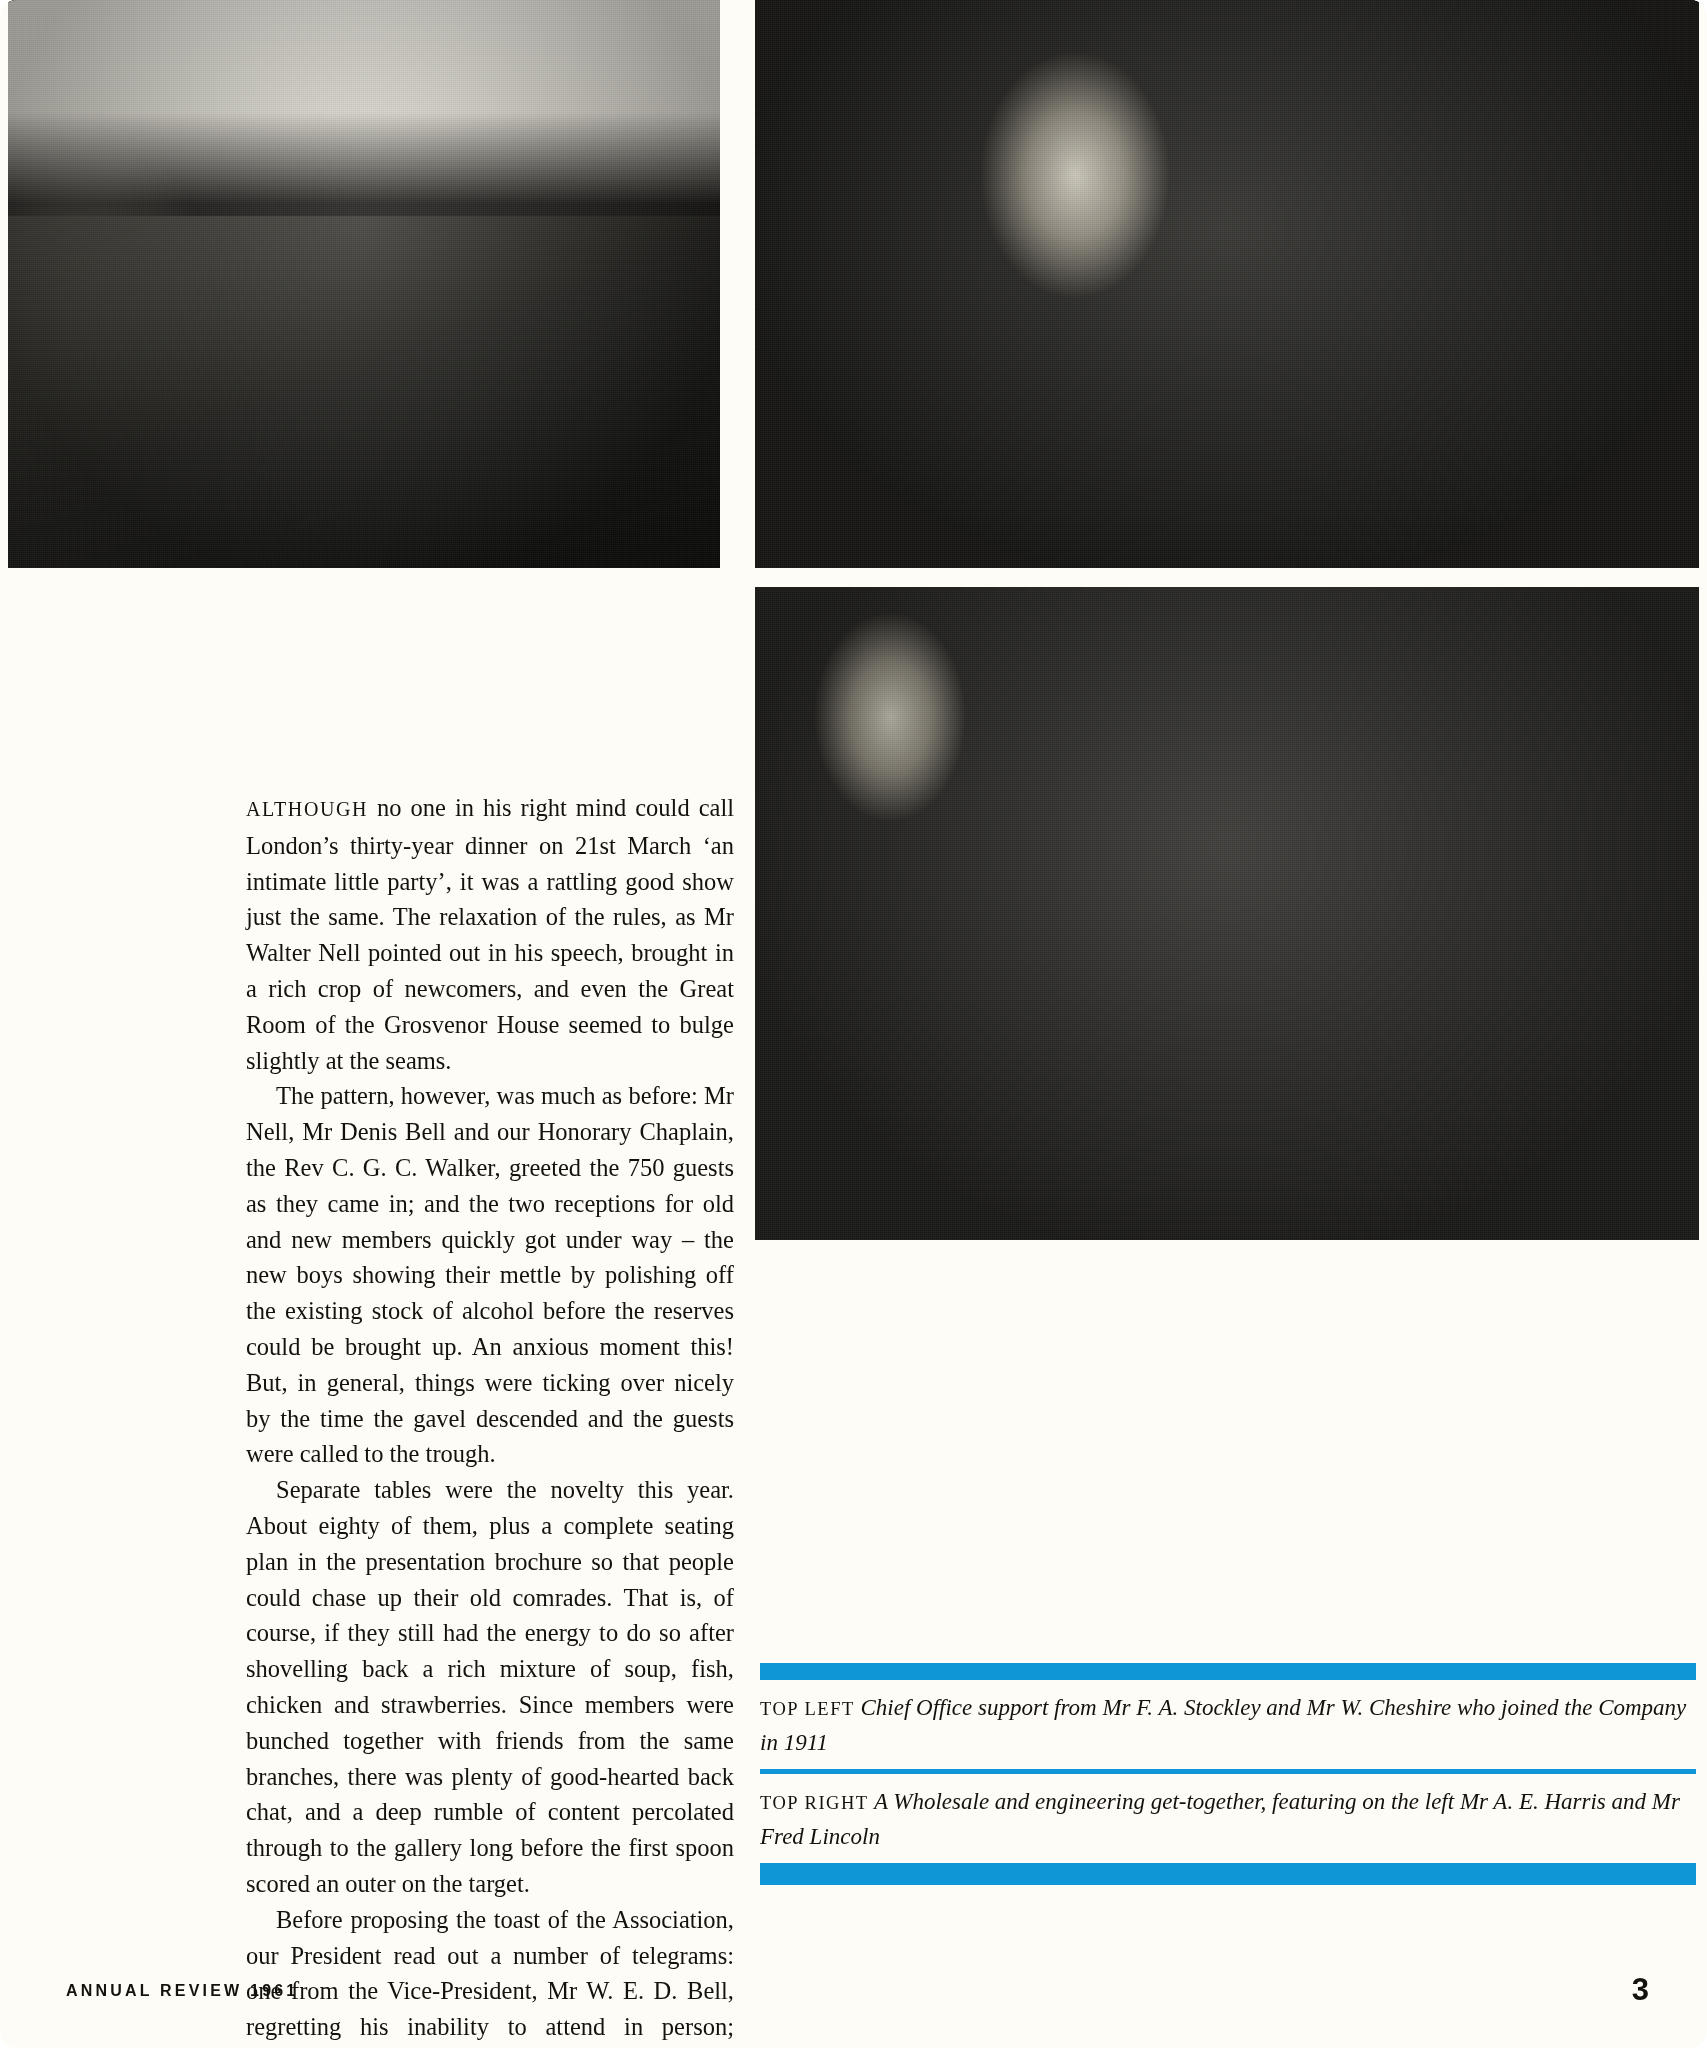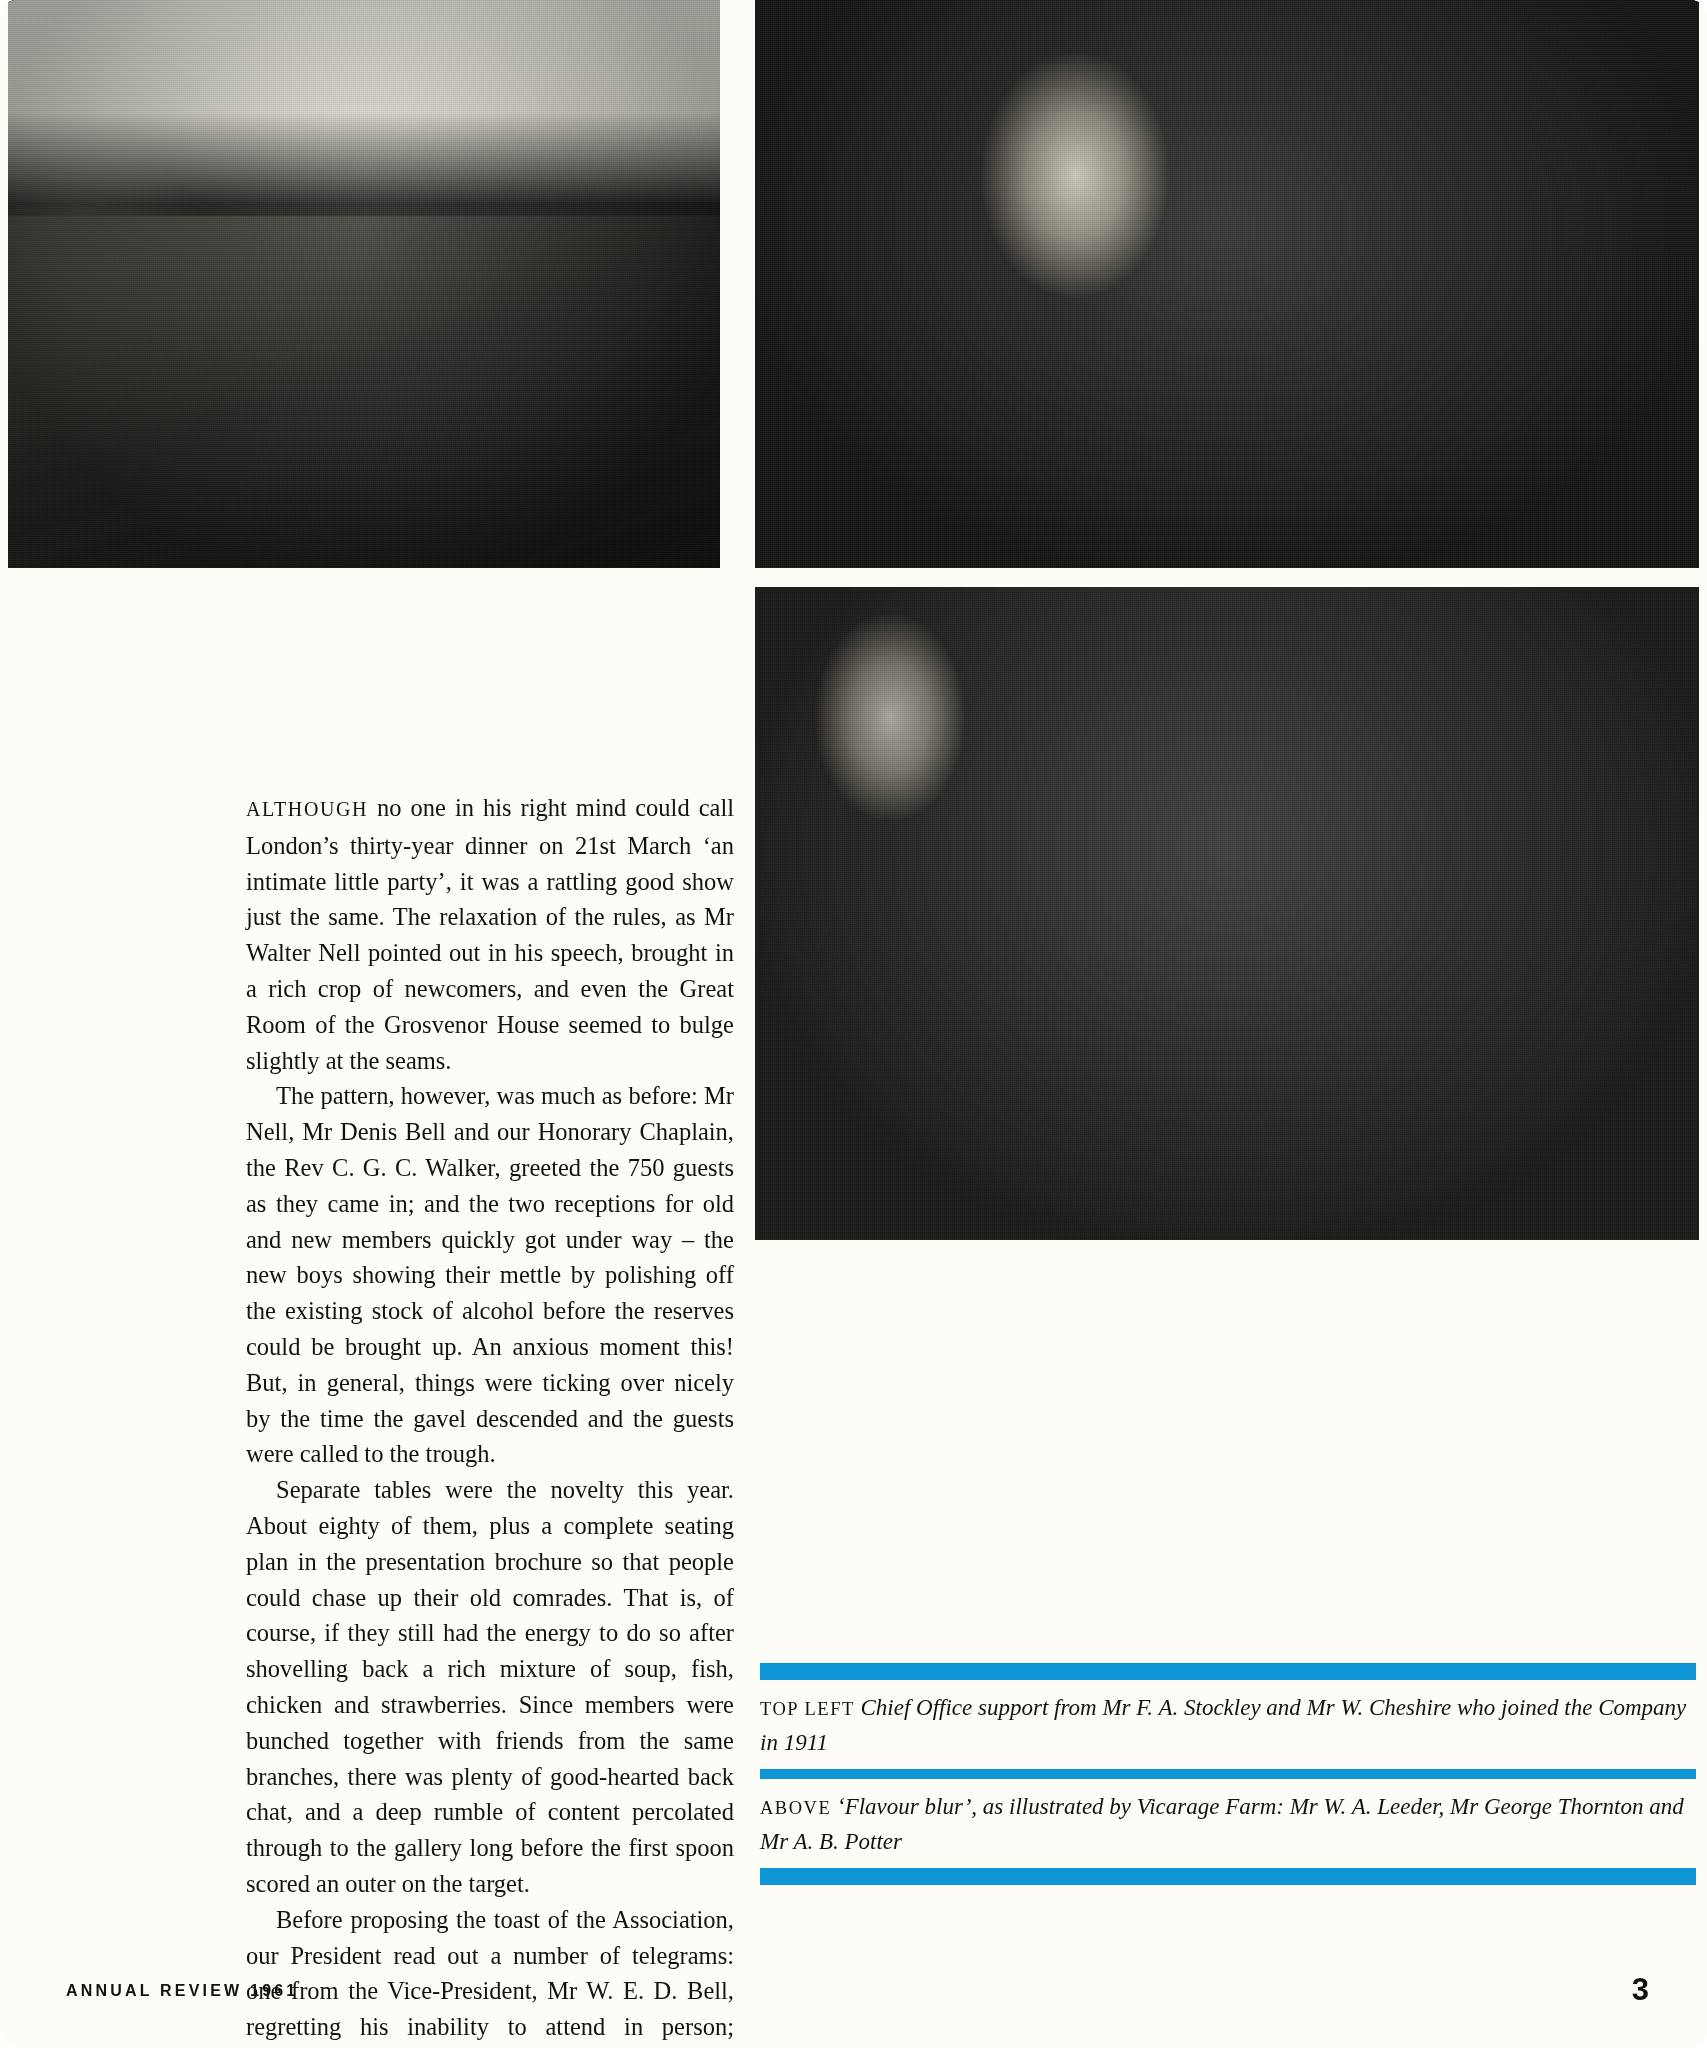"TOP RIGHT A Wholesale and" div.caption { html: none -> <div><span>TOP RIGHT</span> <span>A Wholesale and engineering get-together, featuring on the left Mr A. E. Harris and Mr Fred Lincoln</span></div> }
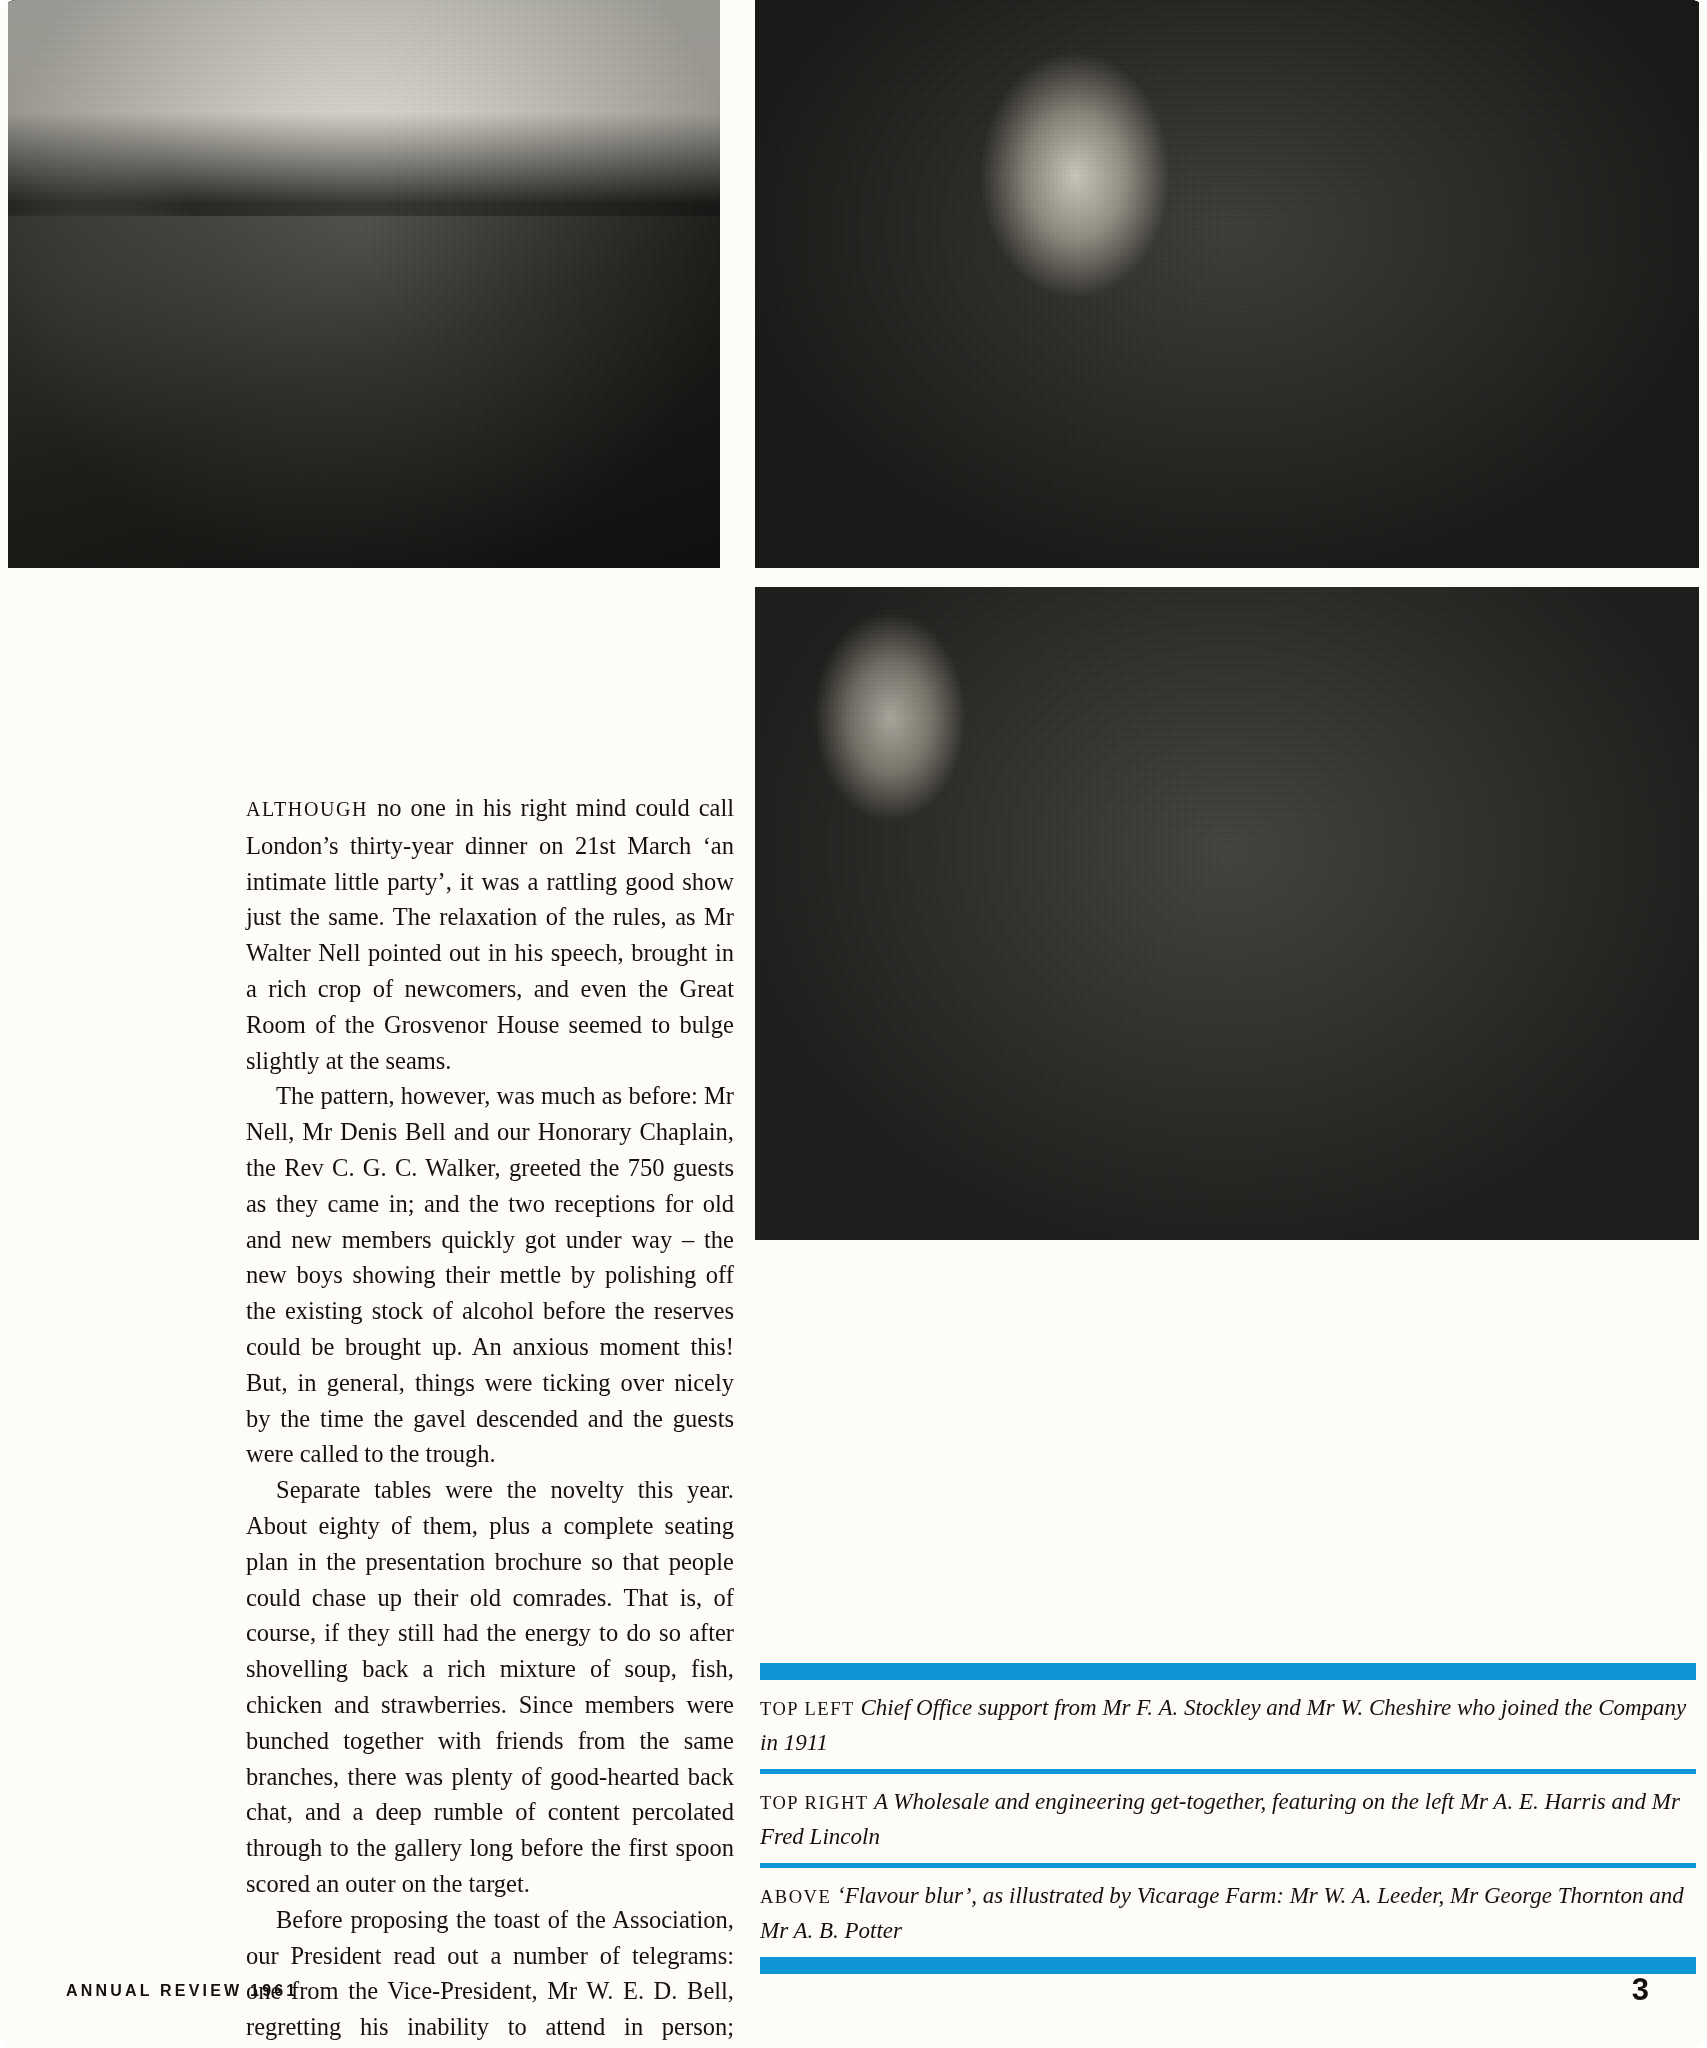"ABOVE ‘Flavour blur’, as illustrated" div.caption { html: <div><span>ABOVE</span> <span>‘Flavour blur’, as illustrated by Vicarage Farm: Mr W. A. Leeder, Mr George Thornton and Mr A. B. Potter</span></div> -> none }
